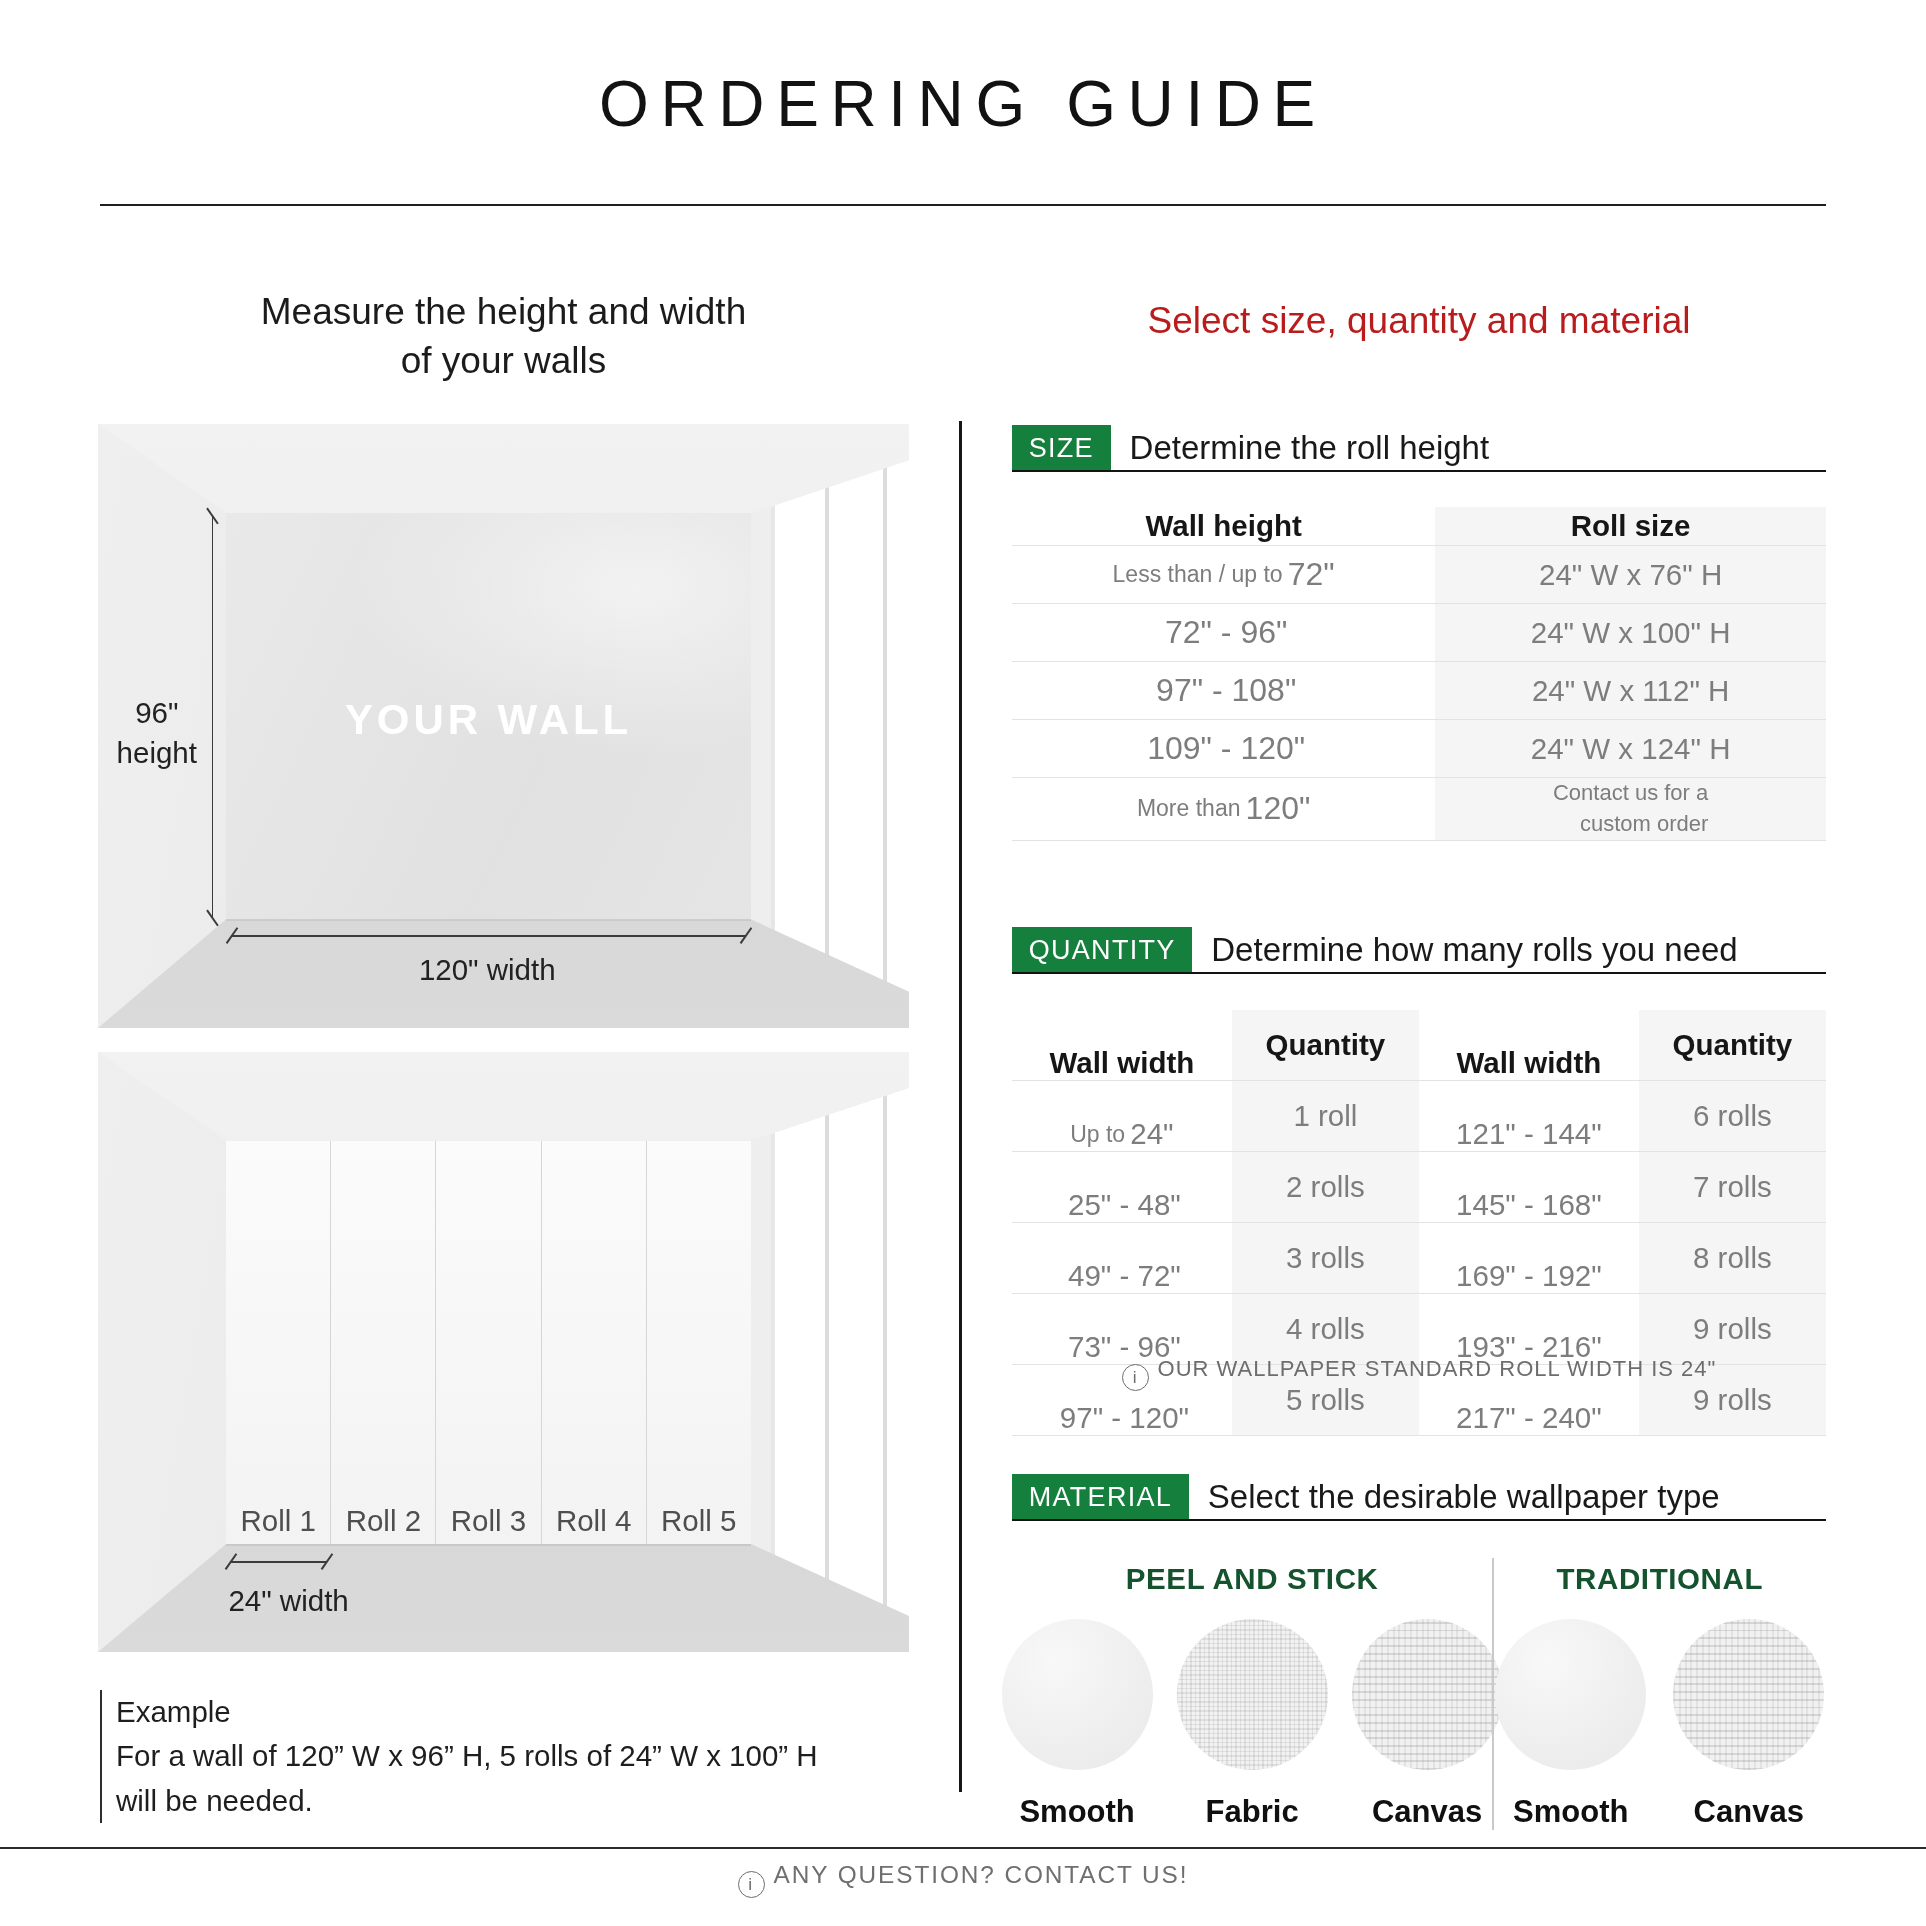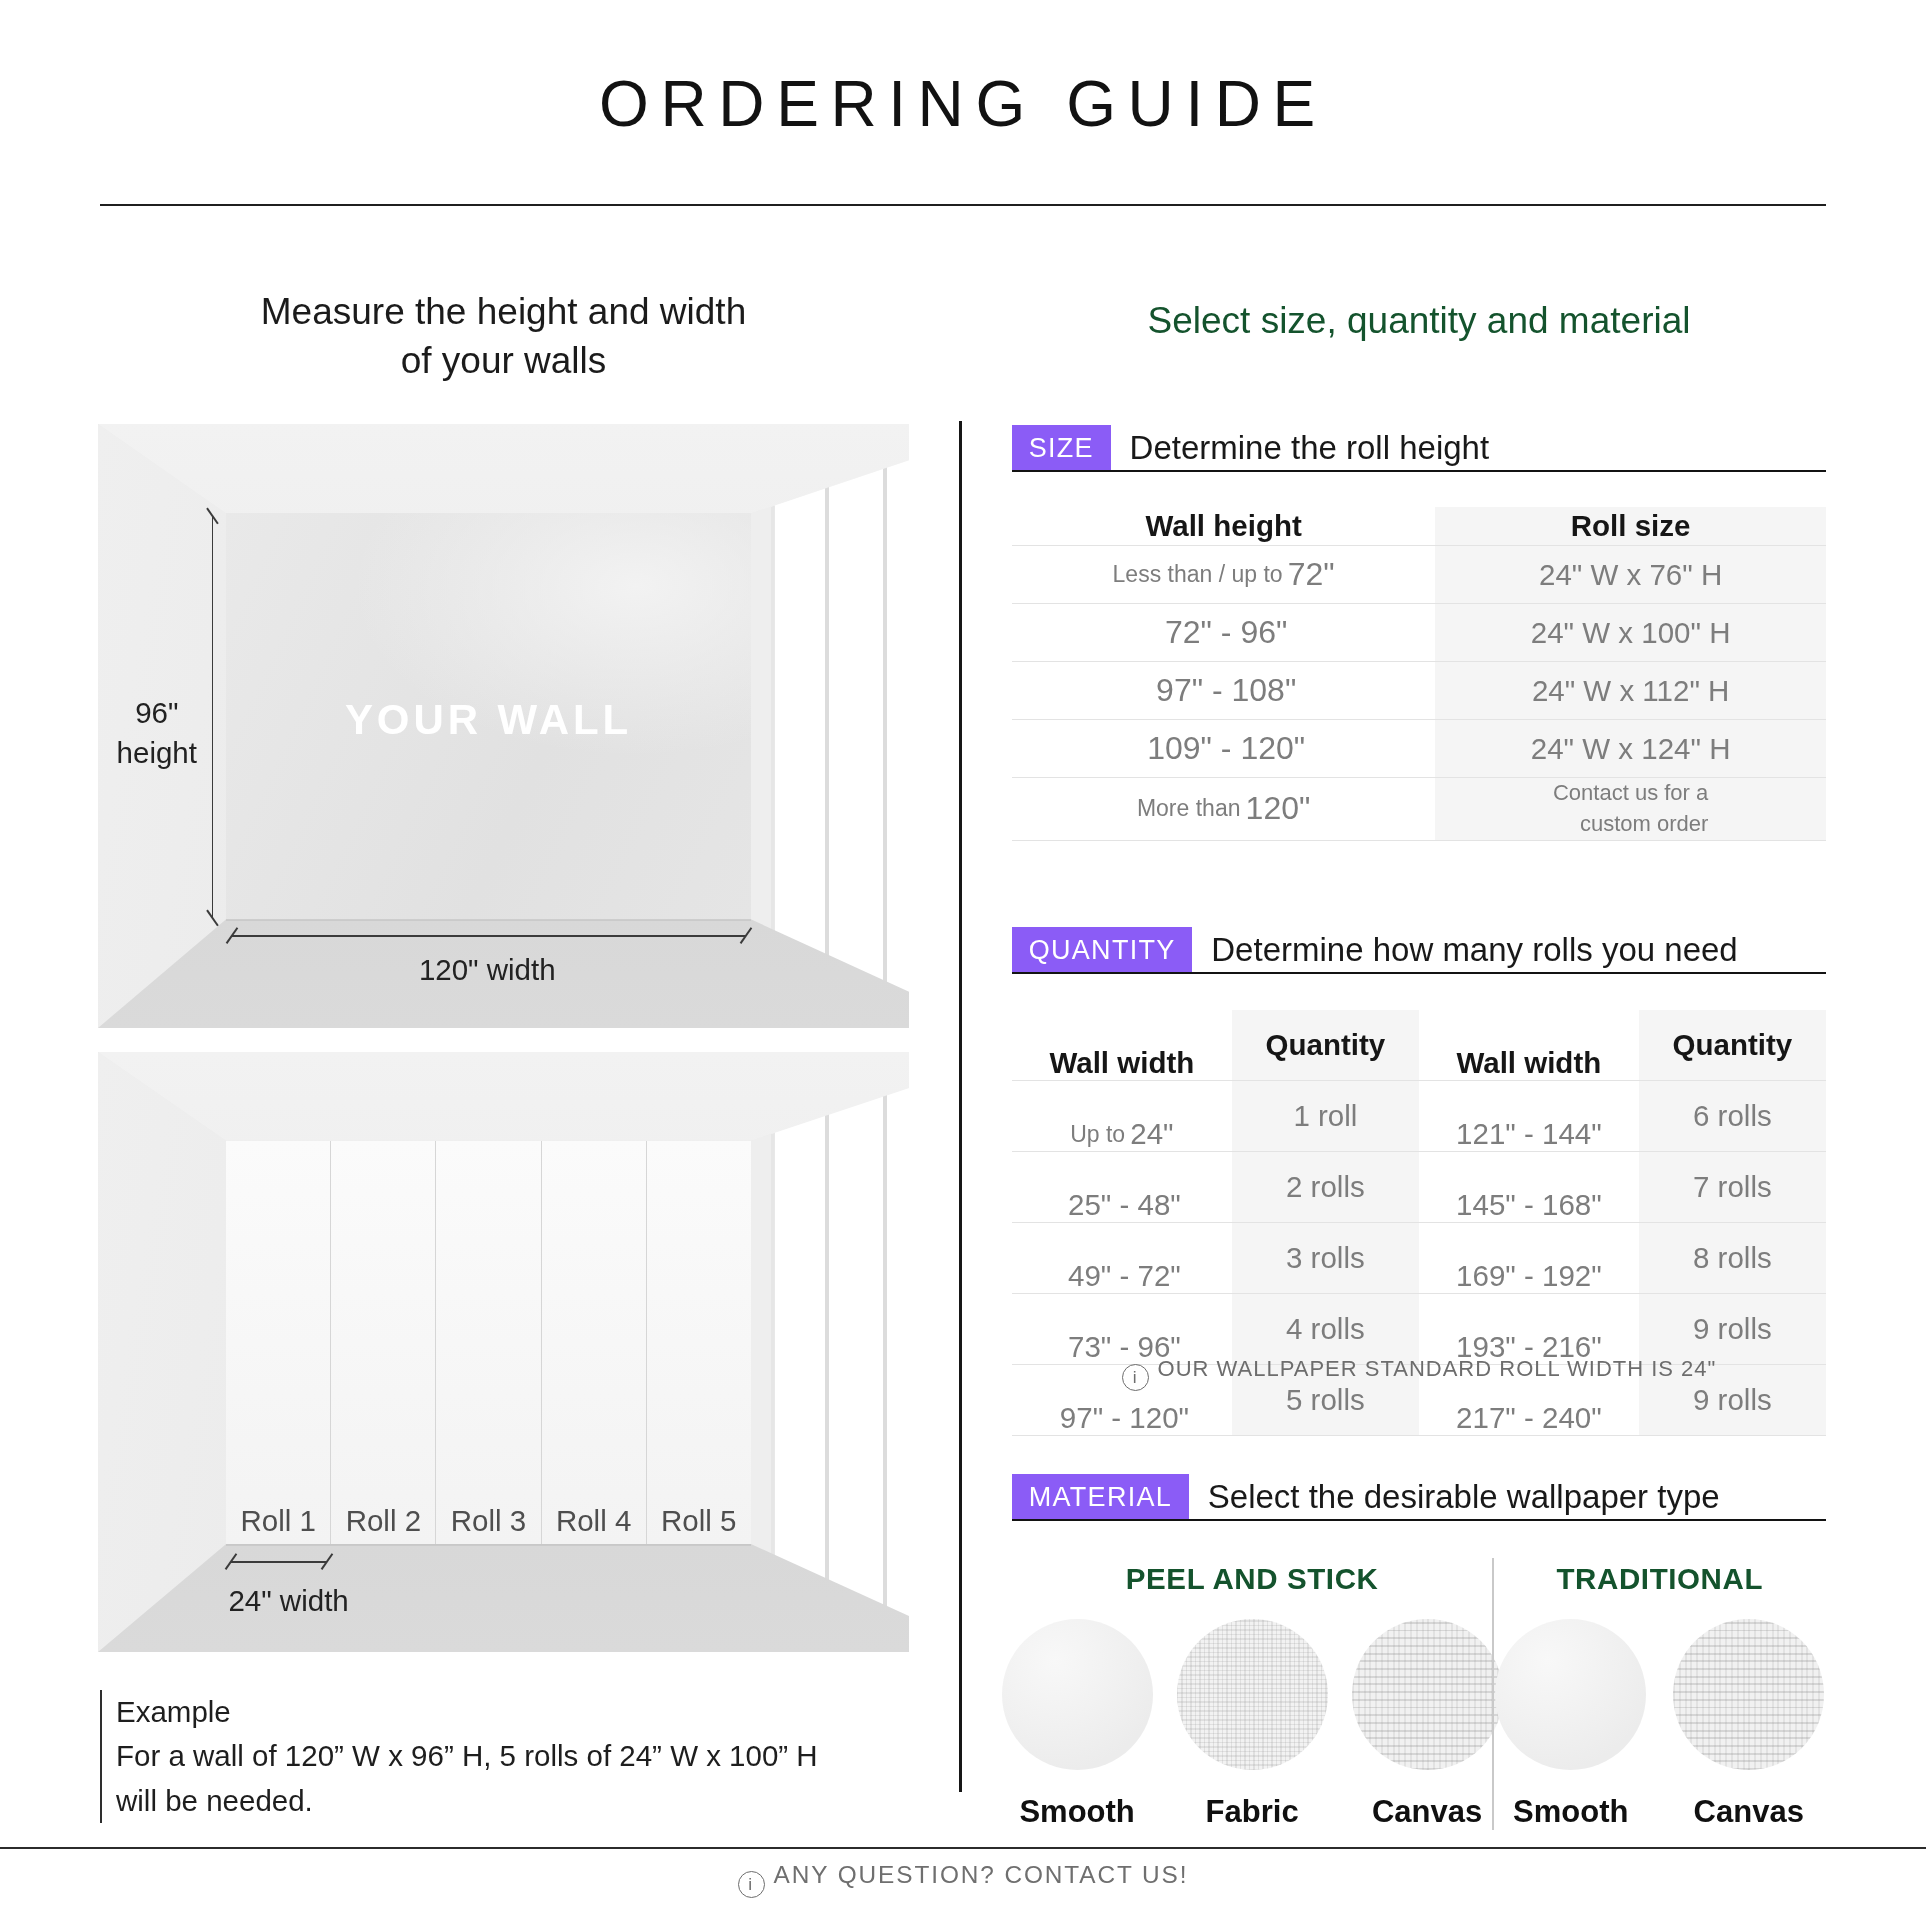"Select size, quantity and material" .right-heading { color: #14532d -> #b91c1c }
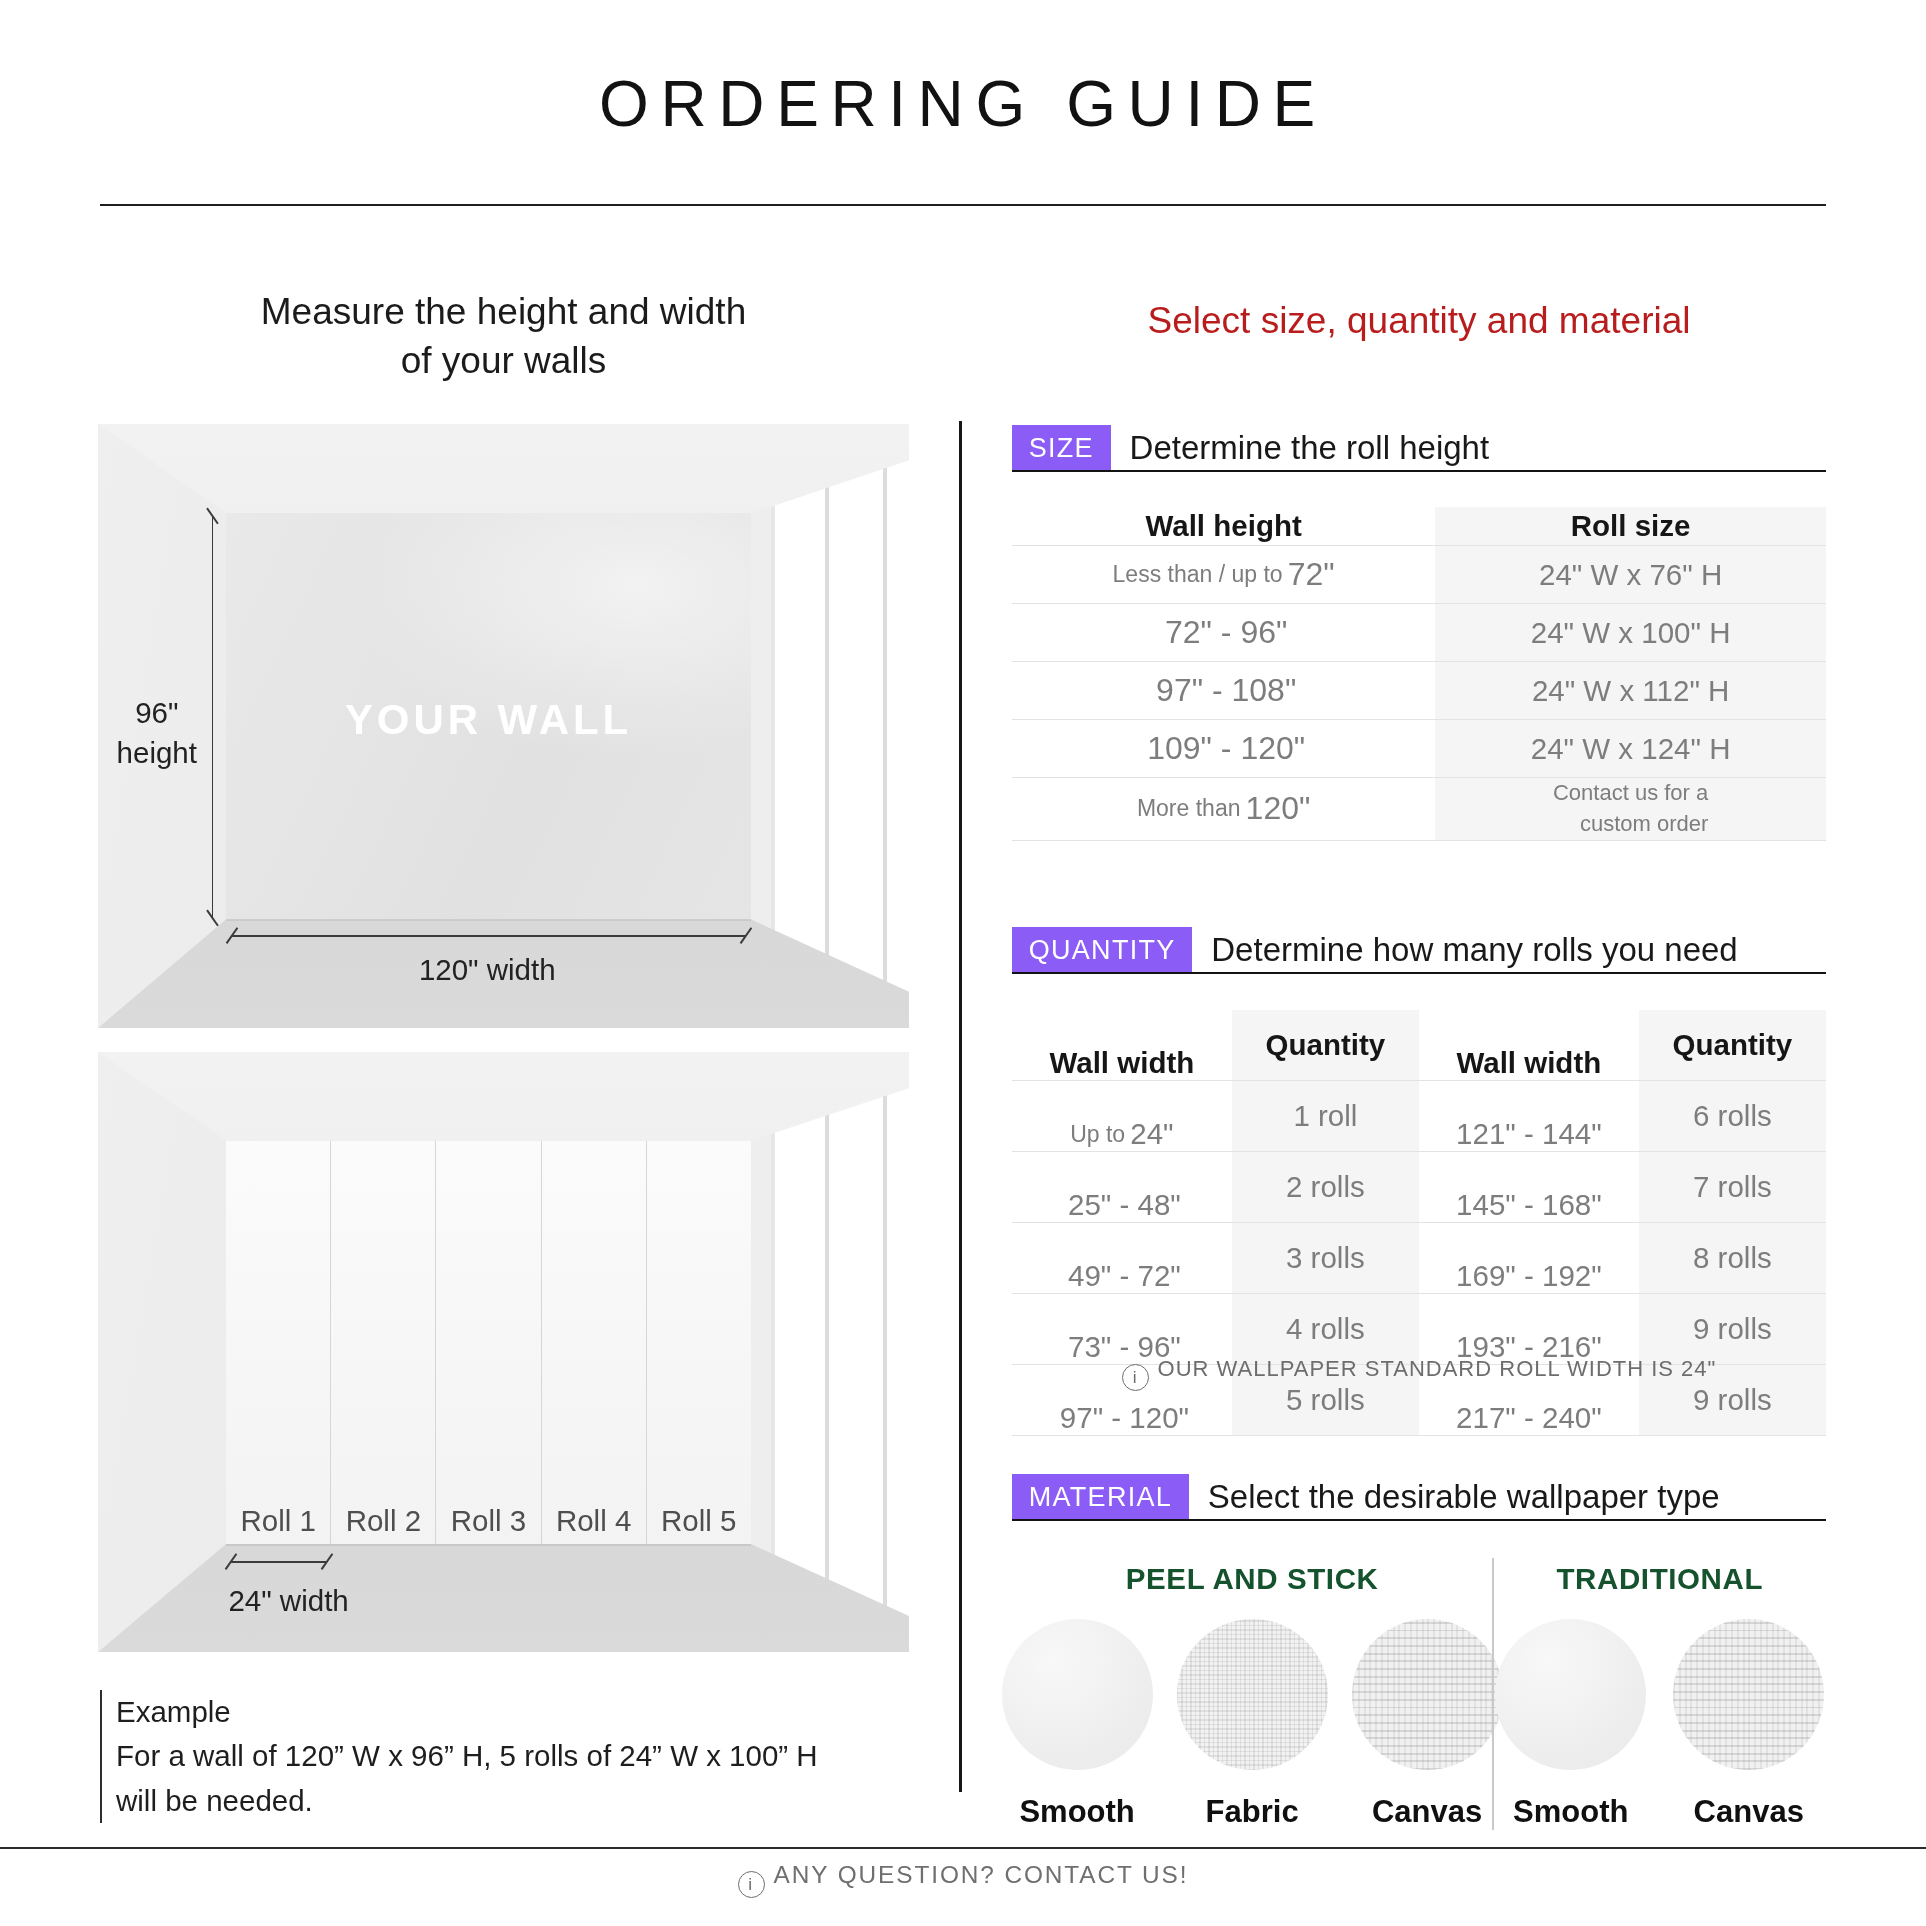"SIZE" .sec-label { background: #8b5cf6 -> #15803d }
